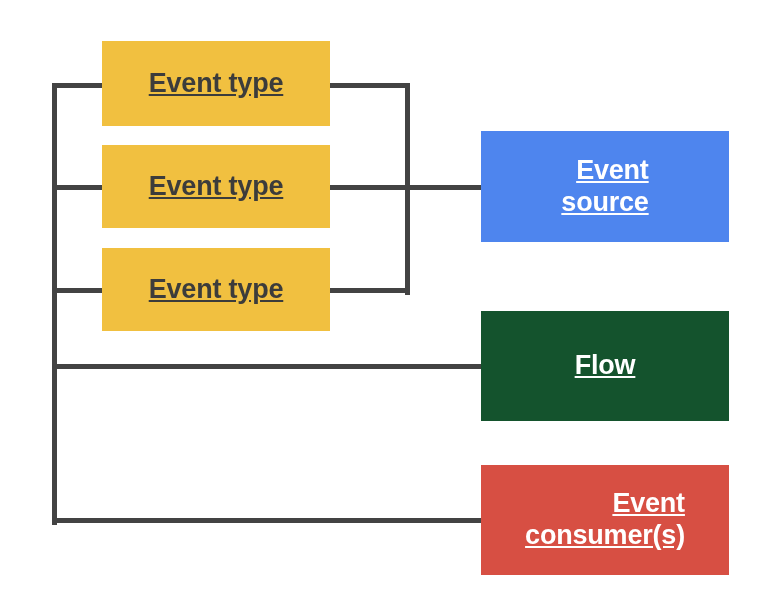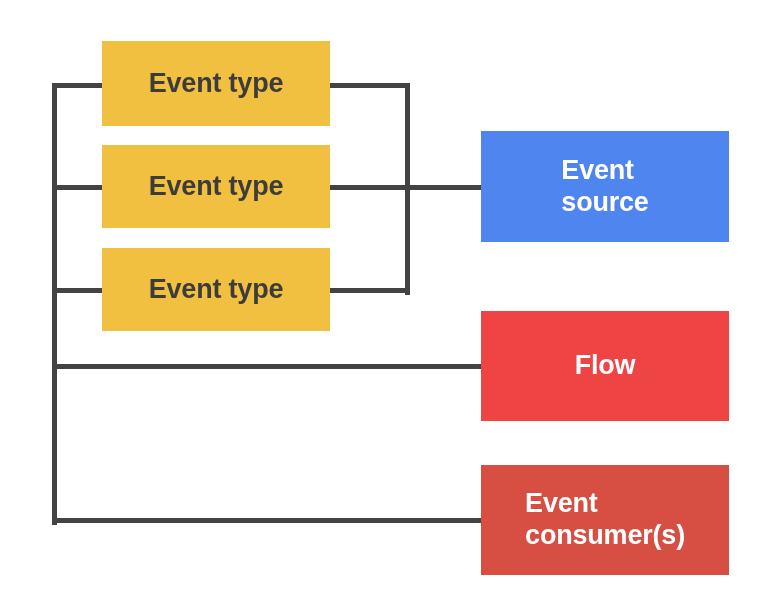"Event type" .node { text-align: left -> right; text-decoration: none -> underline }
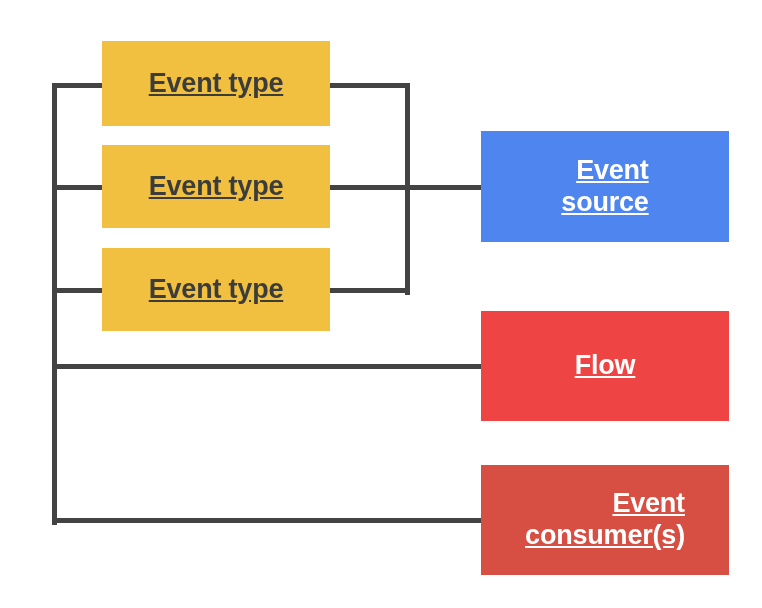"Flow" div.node { background: #ef4444 -> #14532d }
